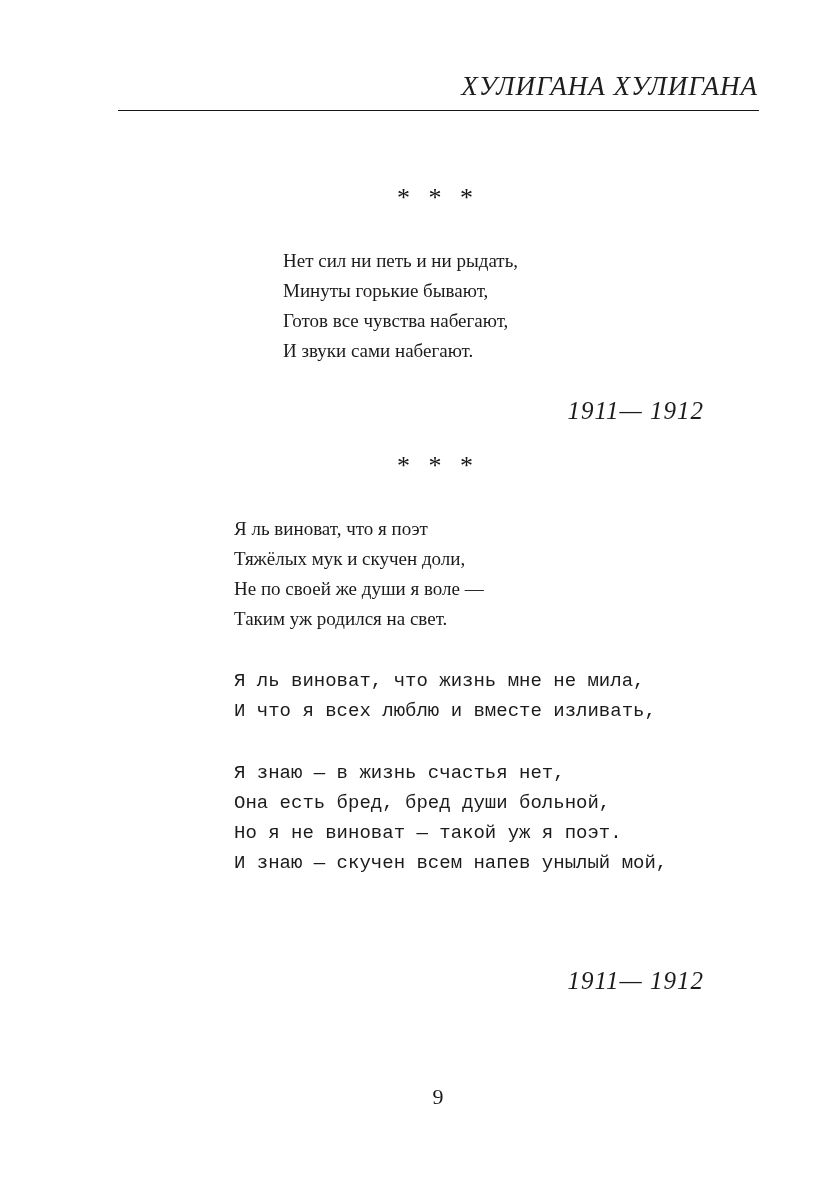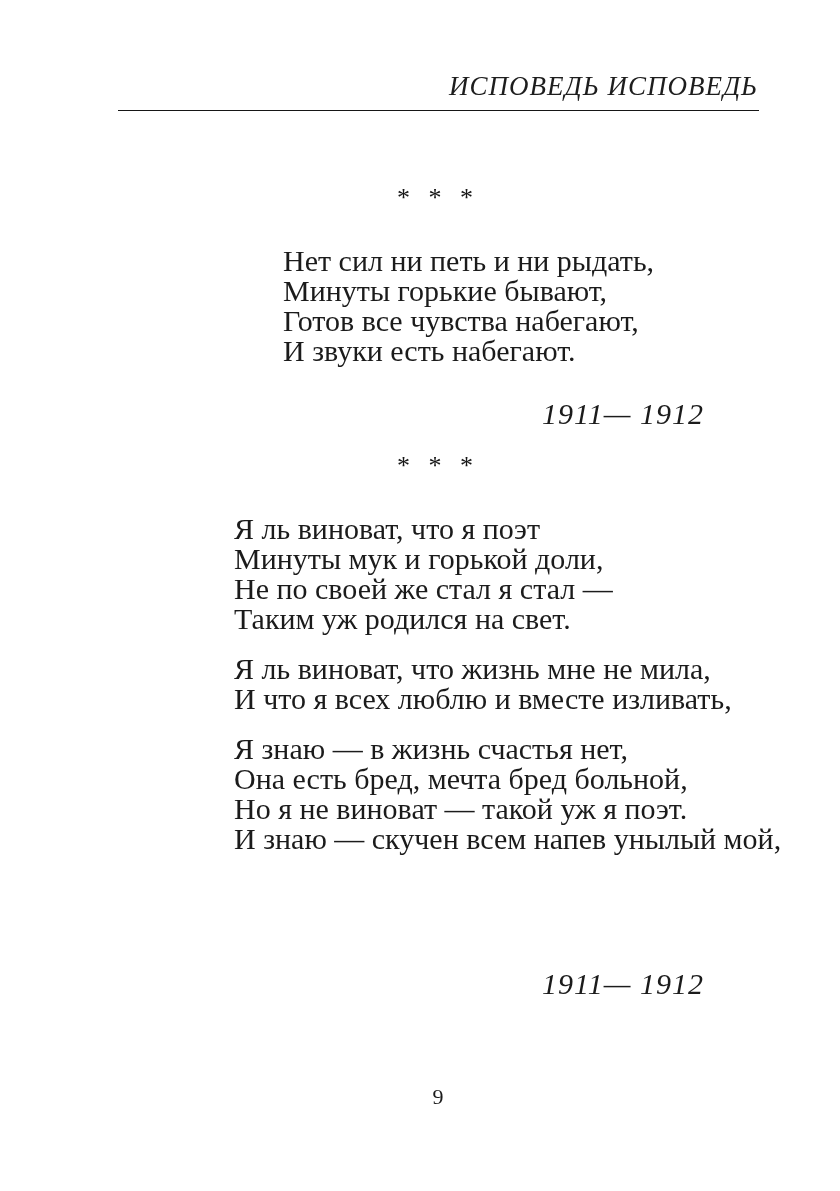"ИСПОВЕДЬ ИСПОВЕДЬ" div.running-header { text: ИСПОВЕДЬ ИСПОВЕДЬ -> ХУЛИГАНА ХУЛИГАНА }
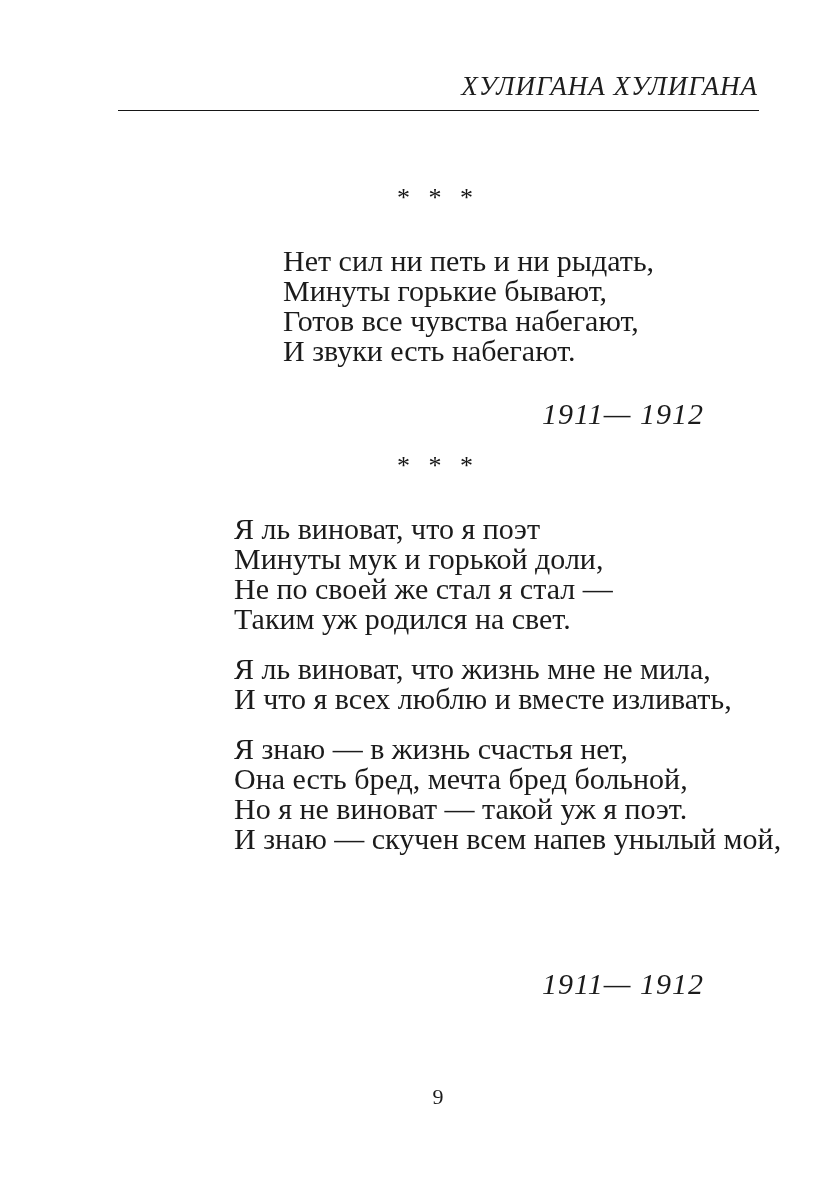"Нет сил ни петь и" .poem { font-size: 30px -> 19px }
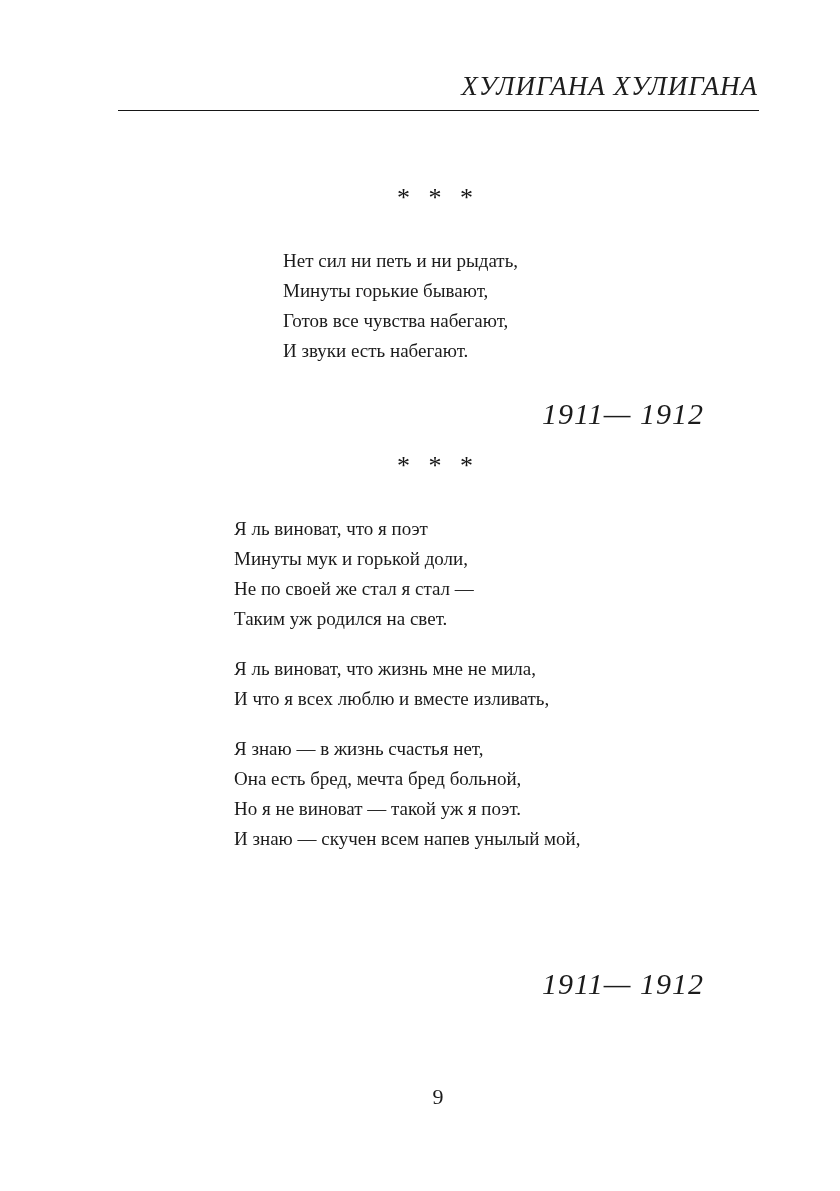"И звуки есть набегают." div.line { text: есть -> сами }
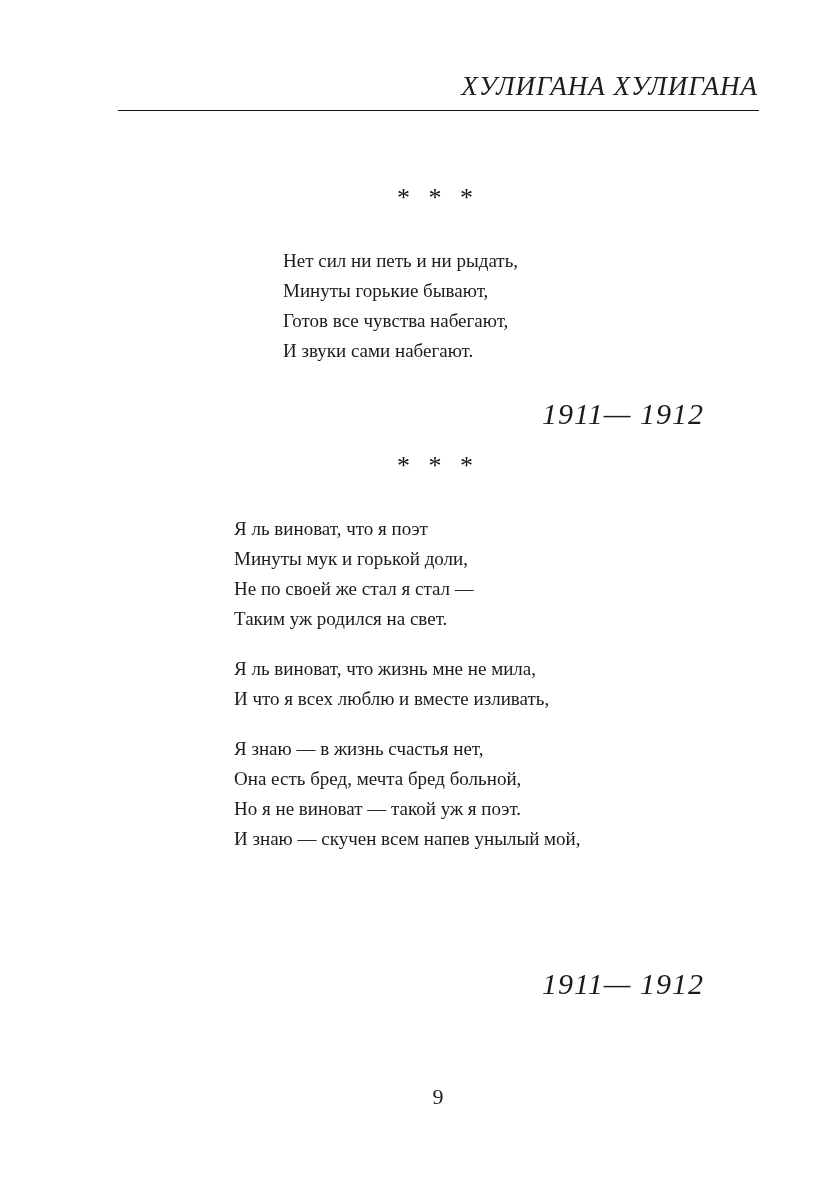"1911— 1912" .poem-date { font-size: 30px -> 25px }
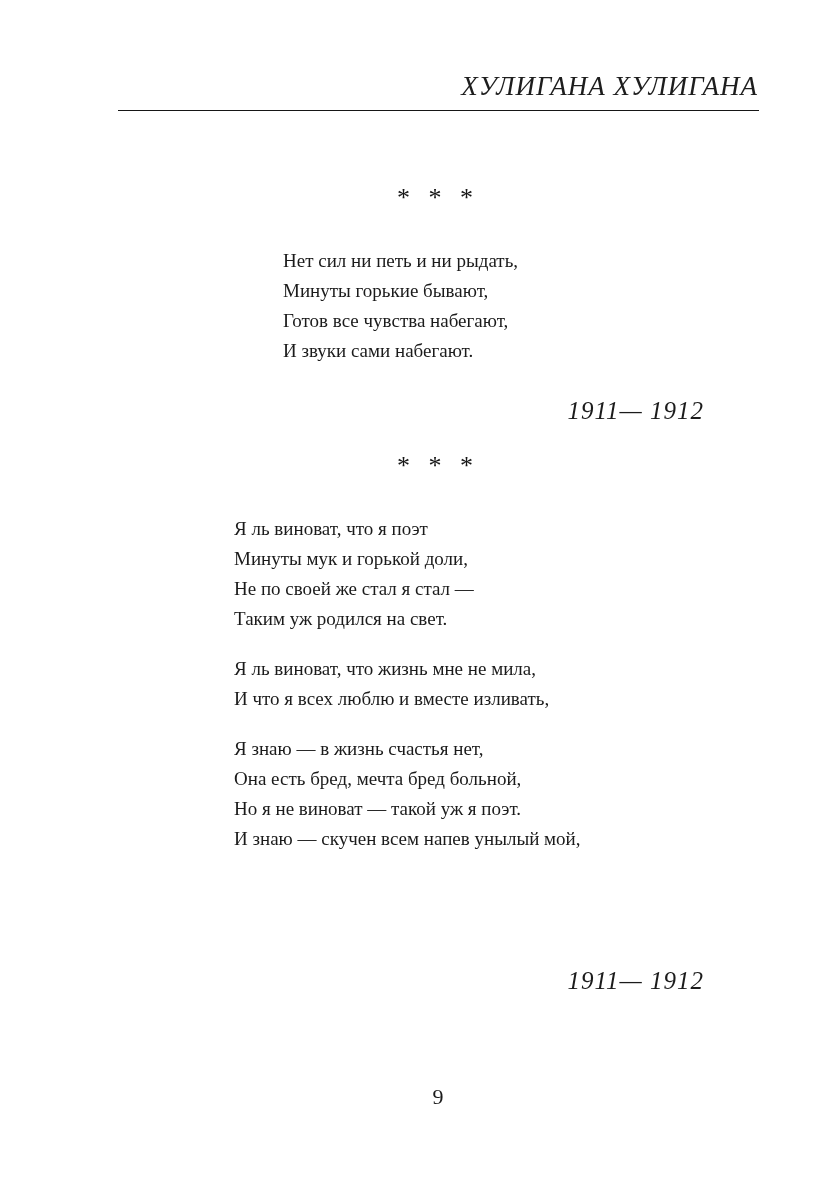"Минуты мук и горькой доли," div.line { text: Минуты мук и горькой -> Тяжёлых мук и скучен }
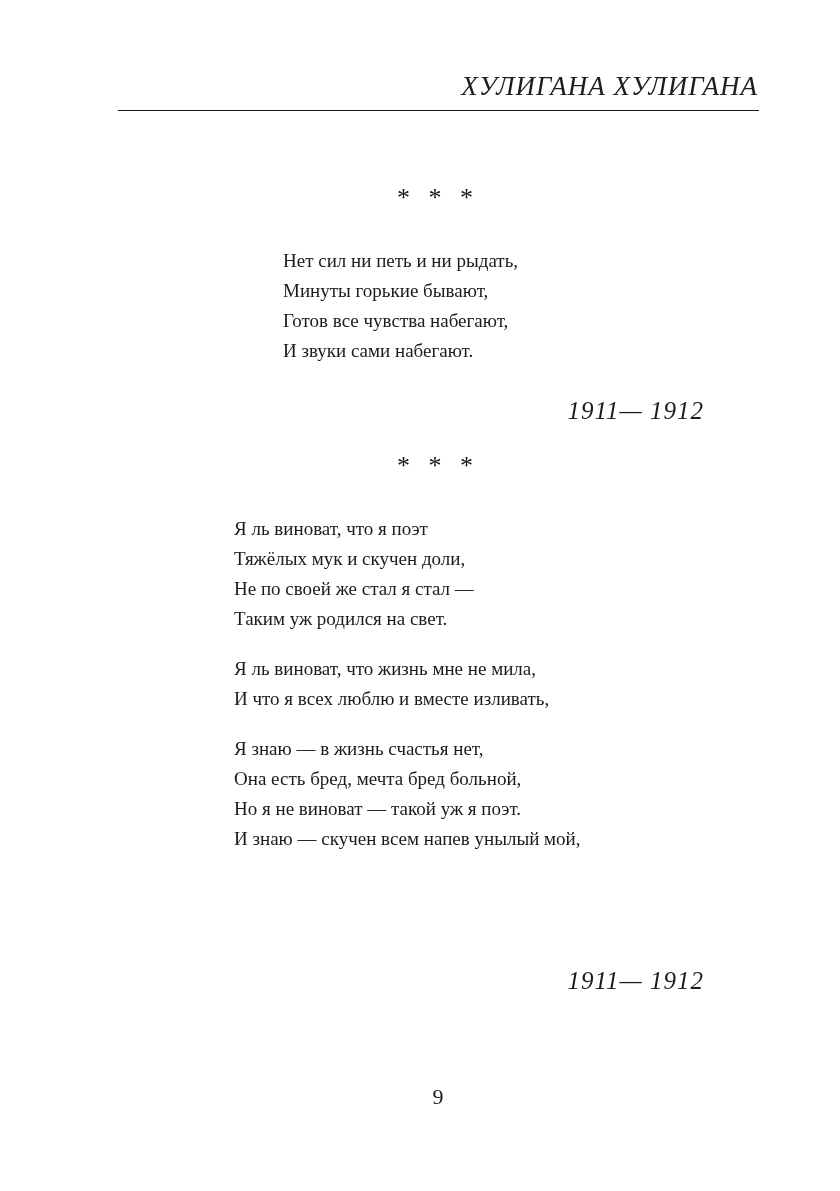"Не по своей же стал" div.line { text: стал я стал -> души я воле }
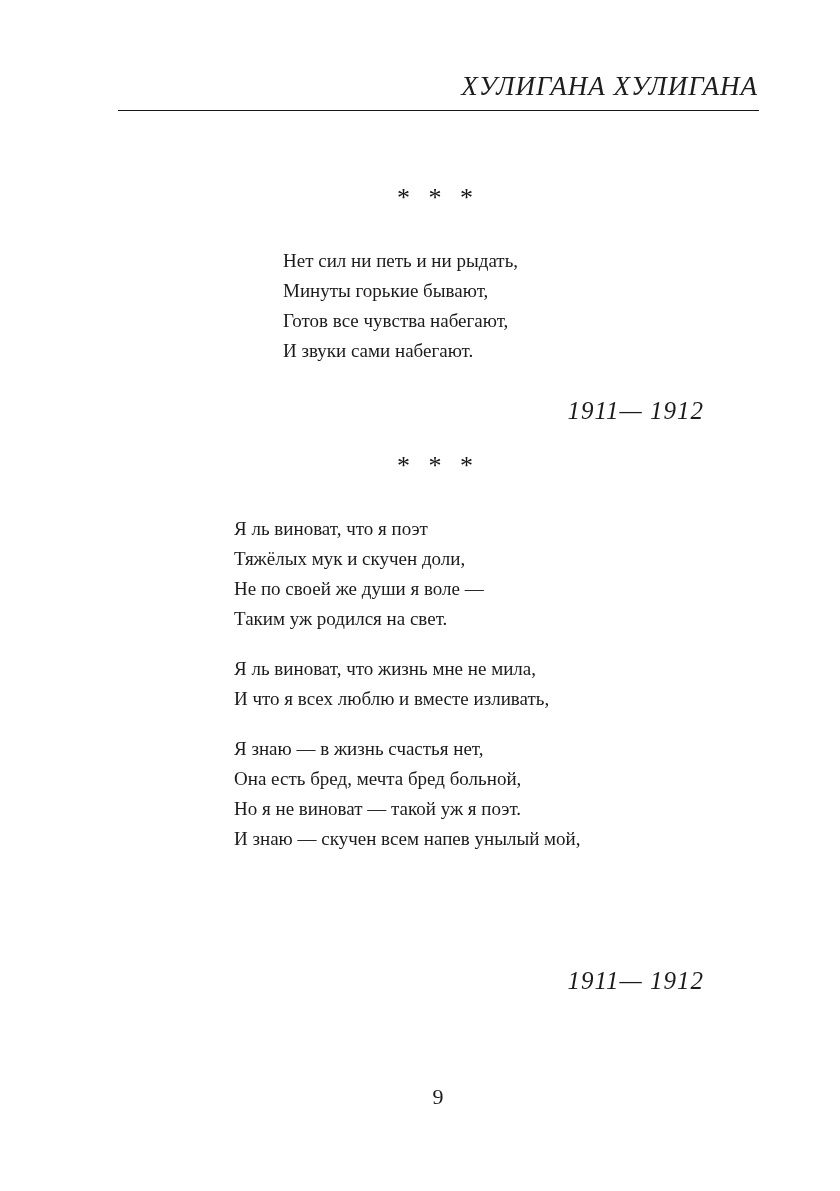"Я ль виноват, что жизнь" .stanza + .stanza { font-family: none -> Liberation Mono, monospace; margin-top: 20px -> 32px }
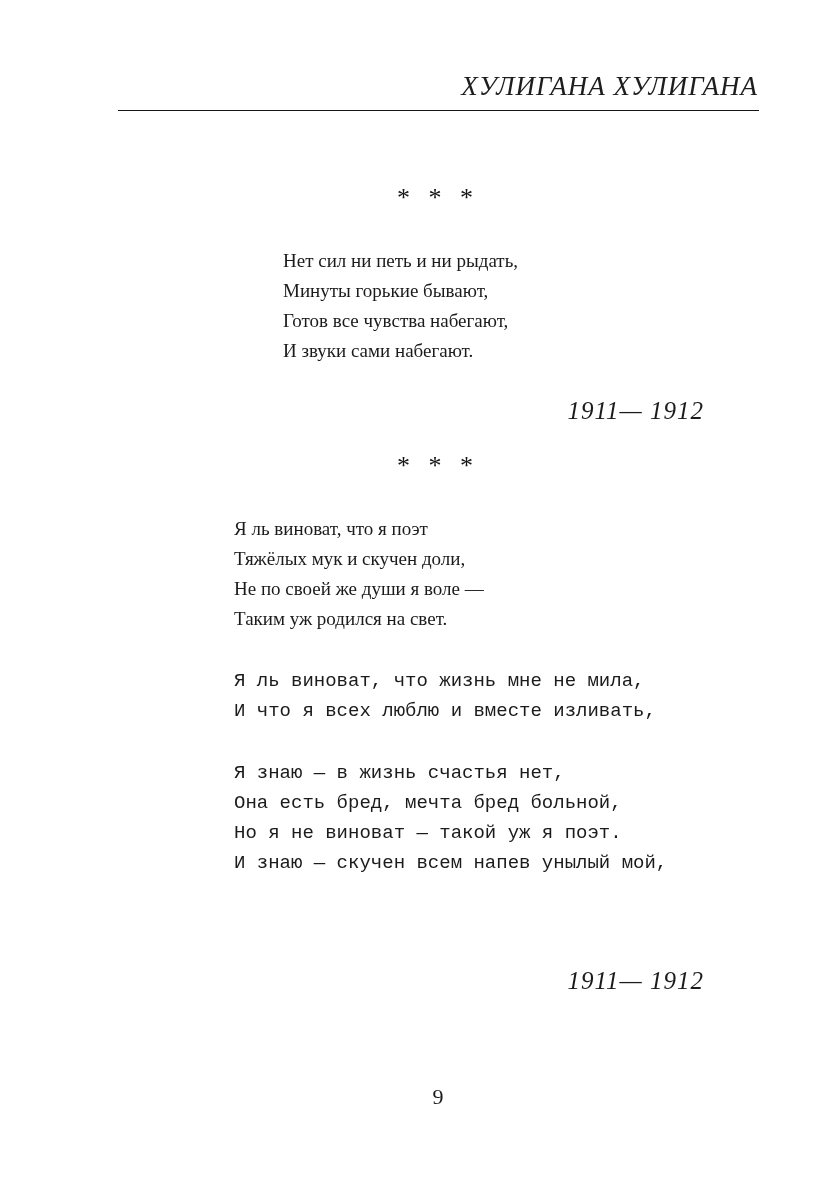"Она есть бред, мечта бред" div.line { text: мечта бред -> бред души }
